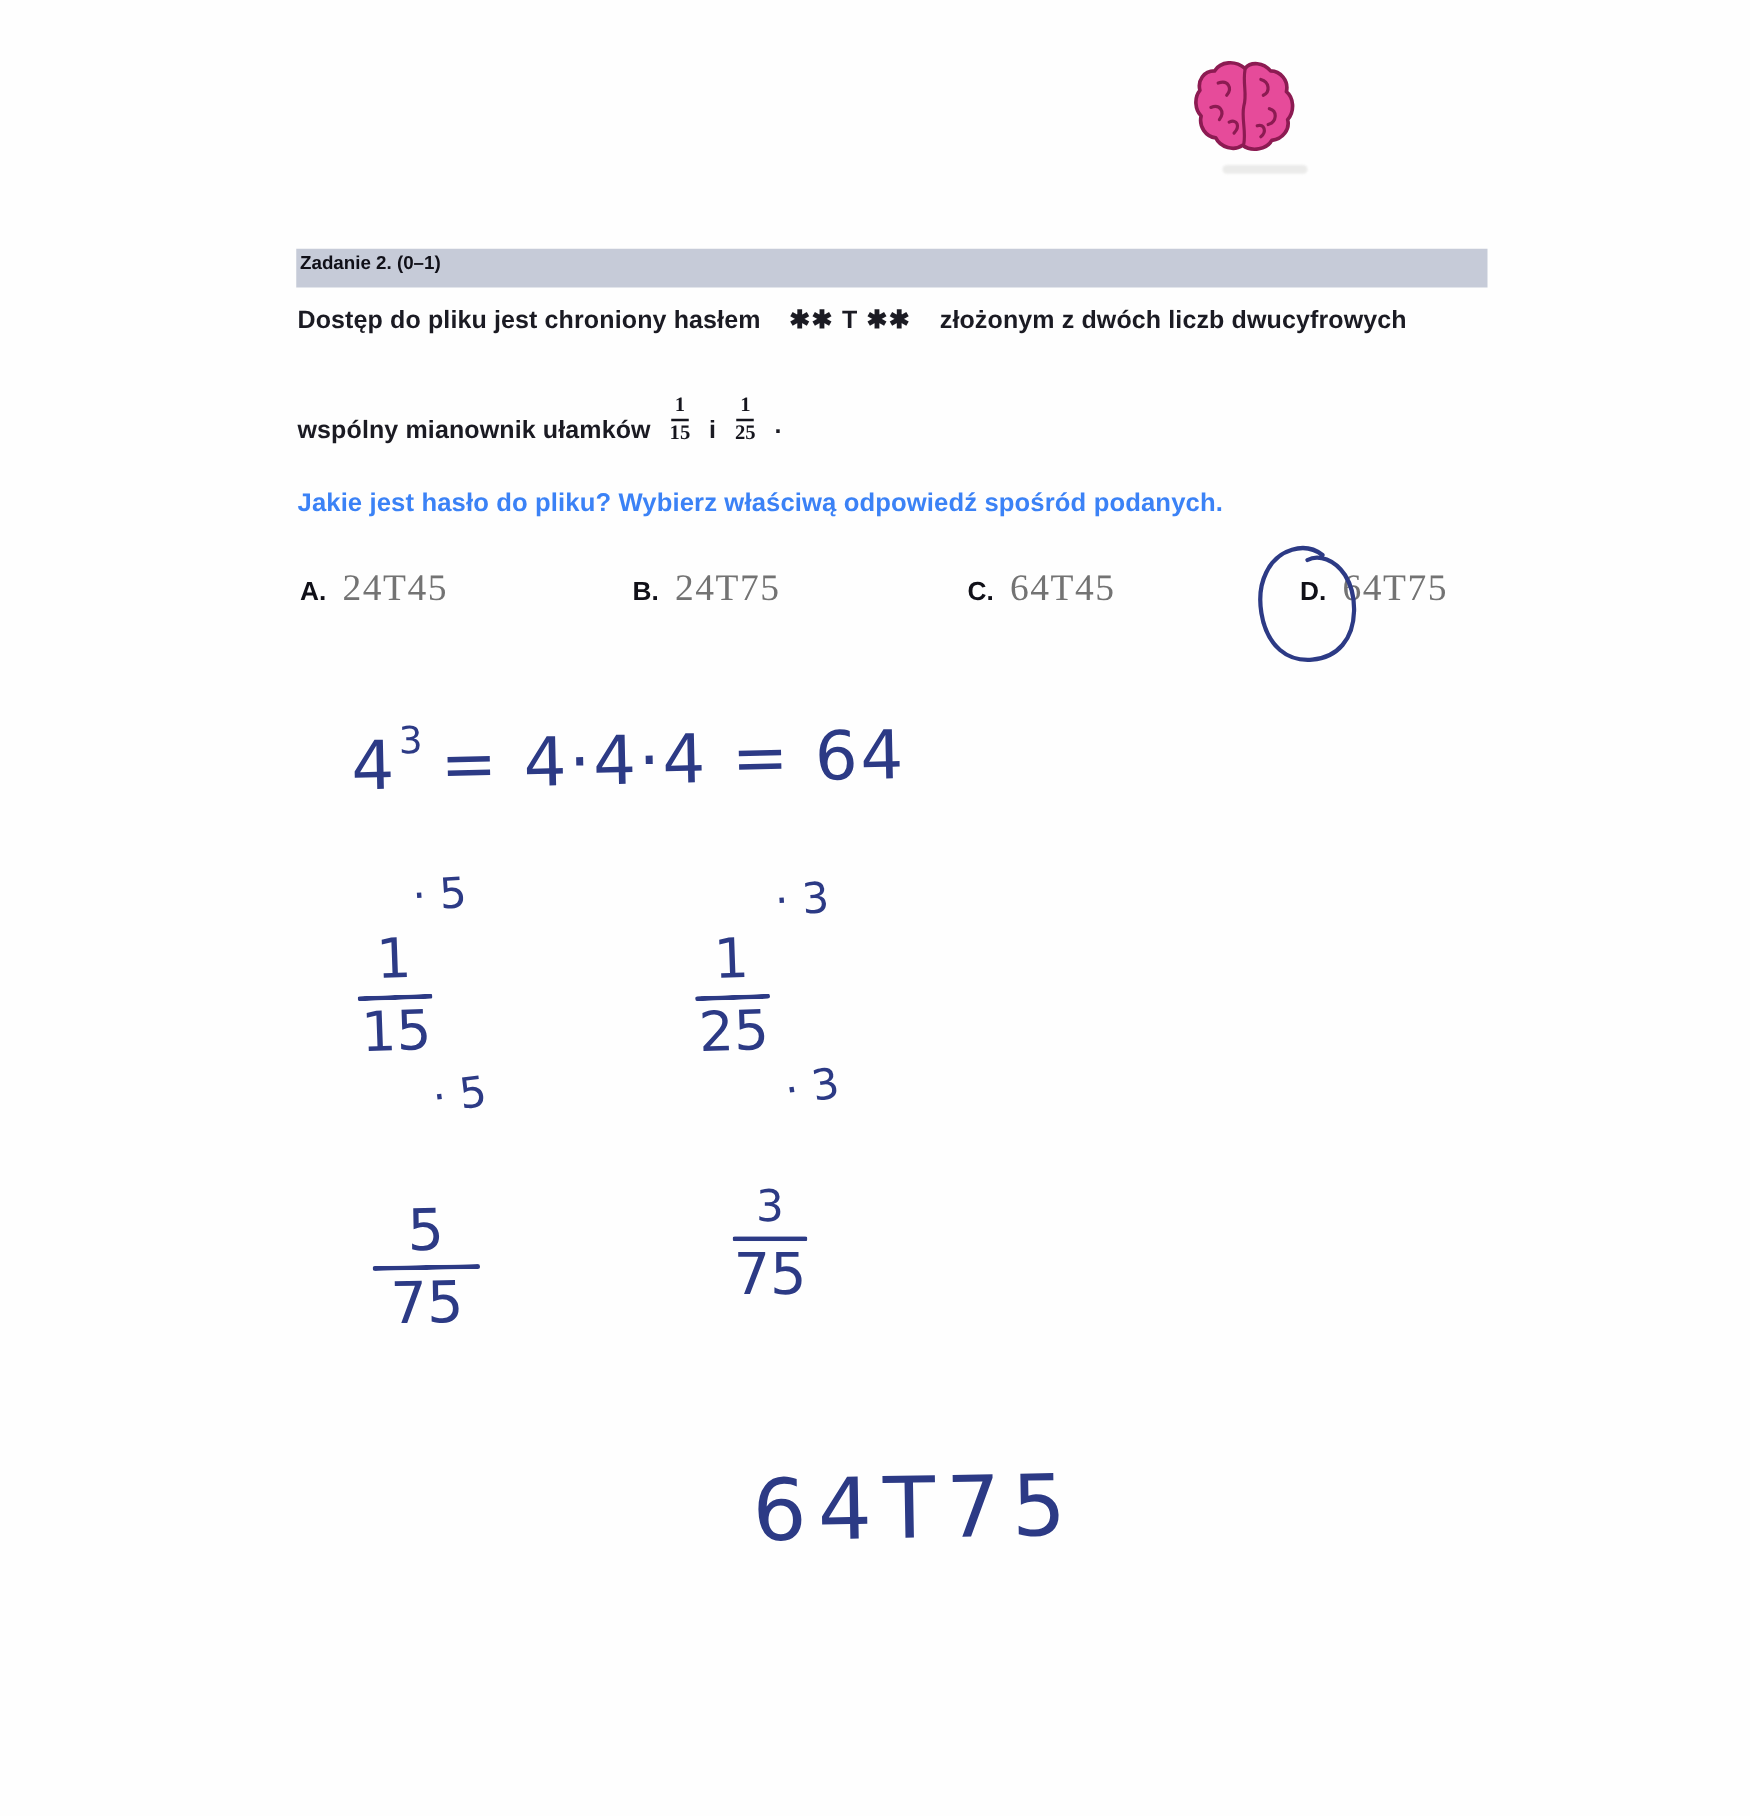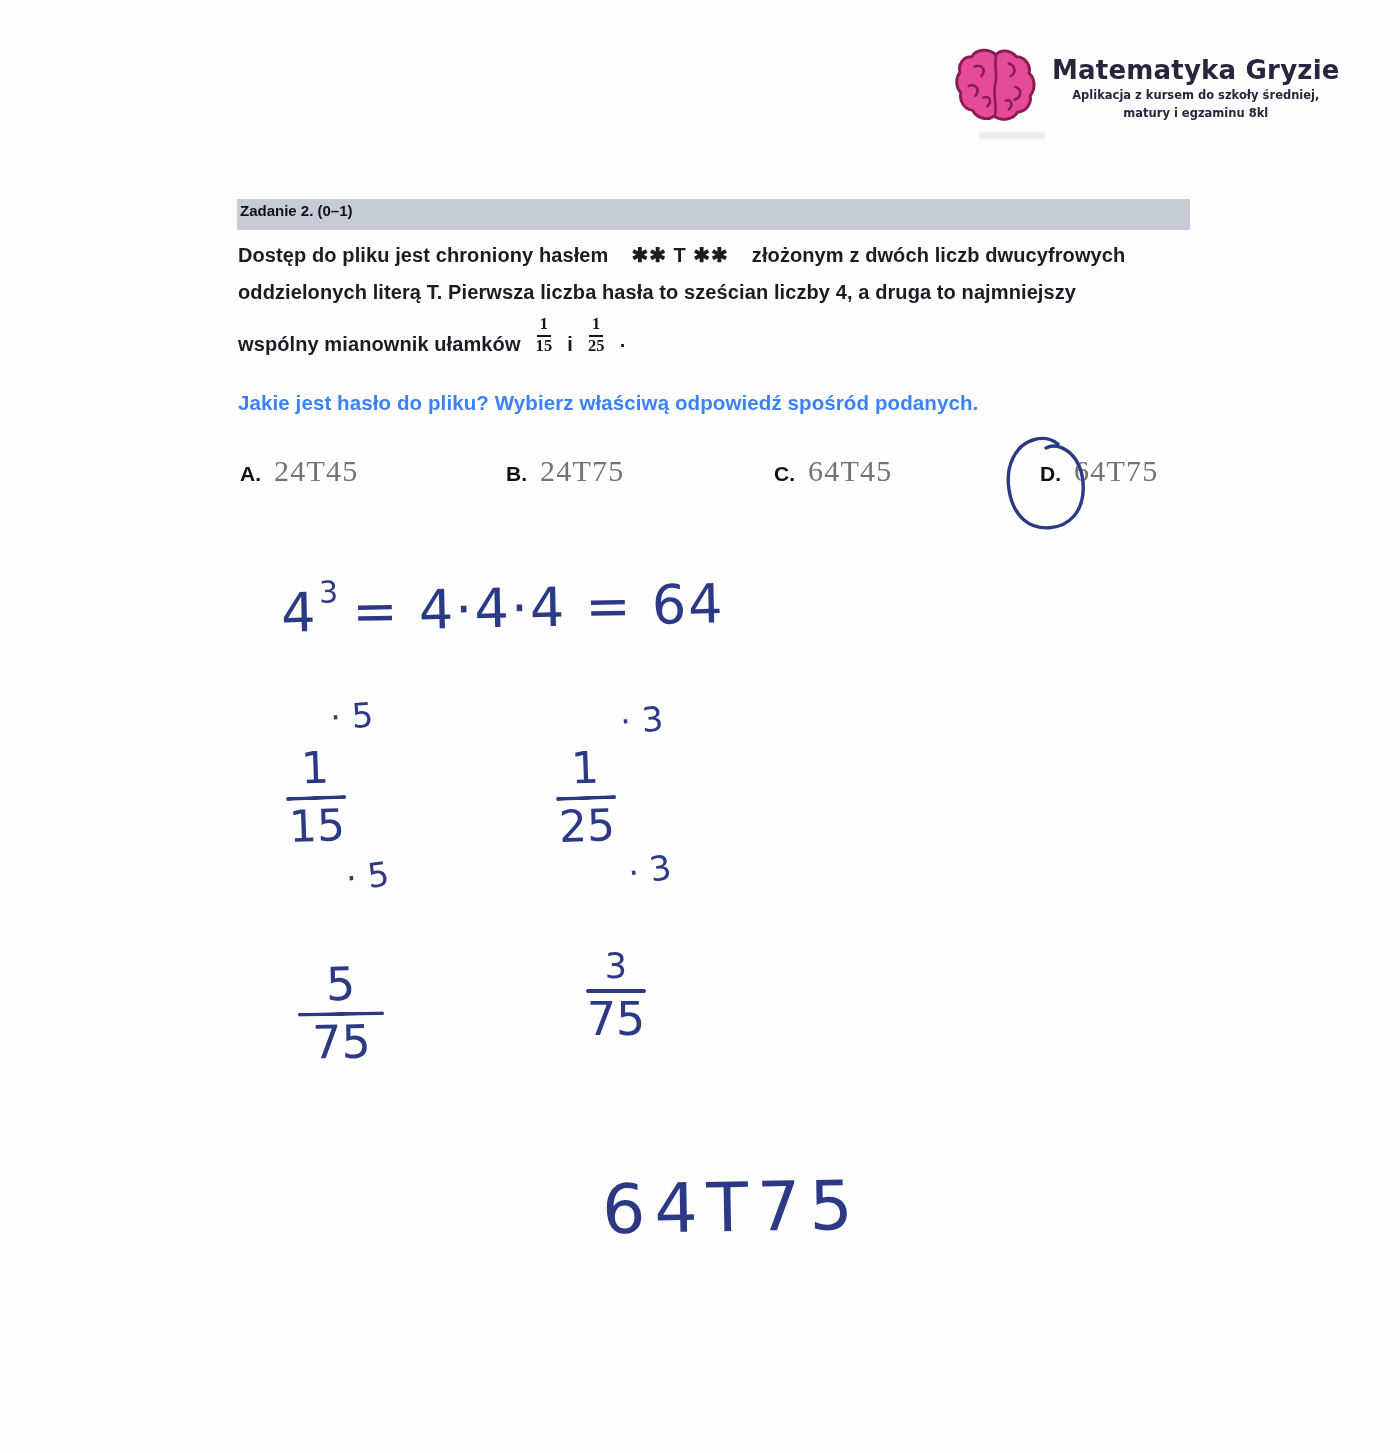"Matematyka Gryzie" div.logo-text { html: <div> <div>Matematyka Gryzie</div> <div> <div>Aplikacja z kursem do szkoły średniej,</div> <div>matury i egzaminu 8kl</div> </div> </div> -> none }
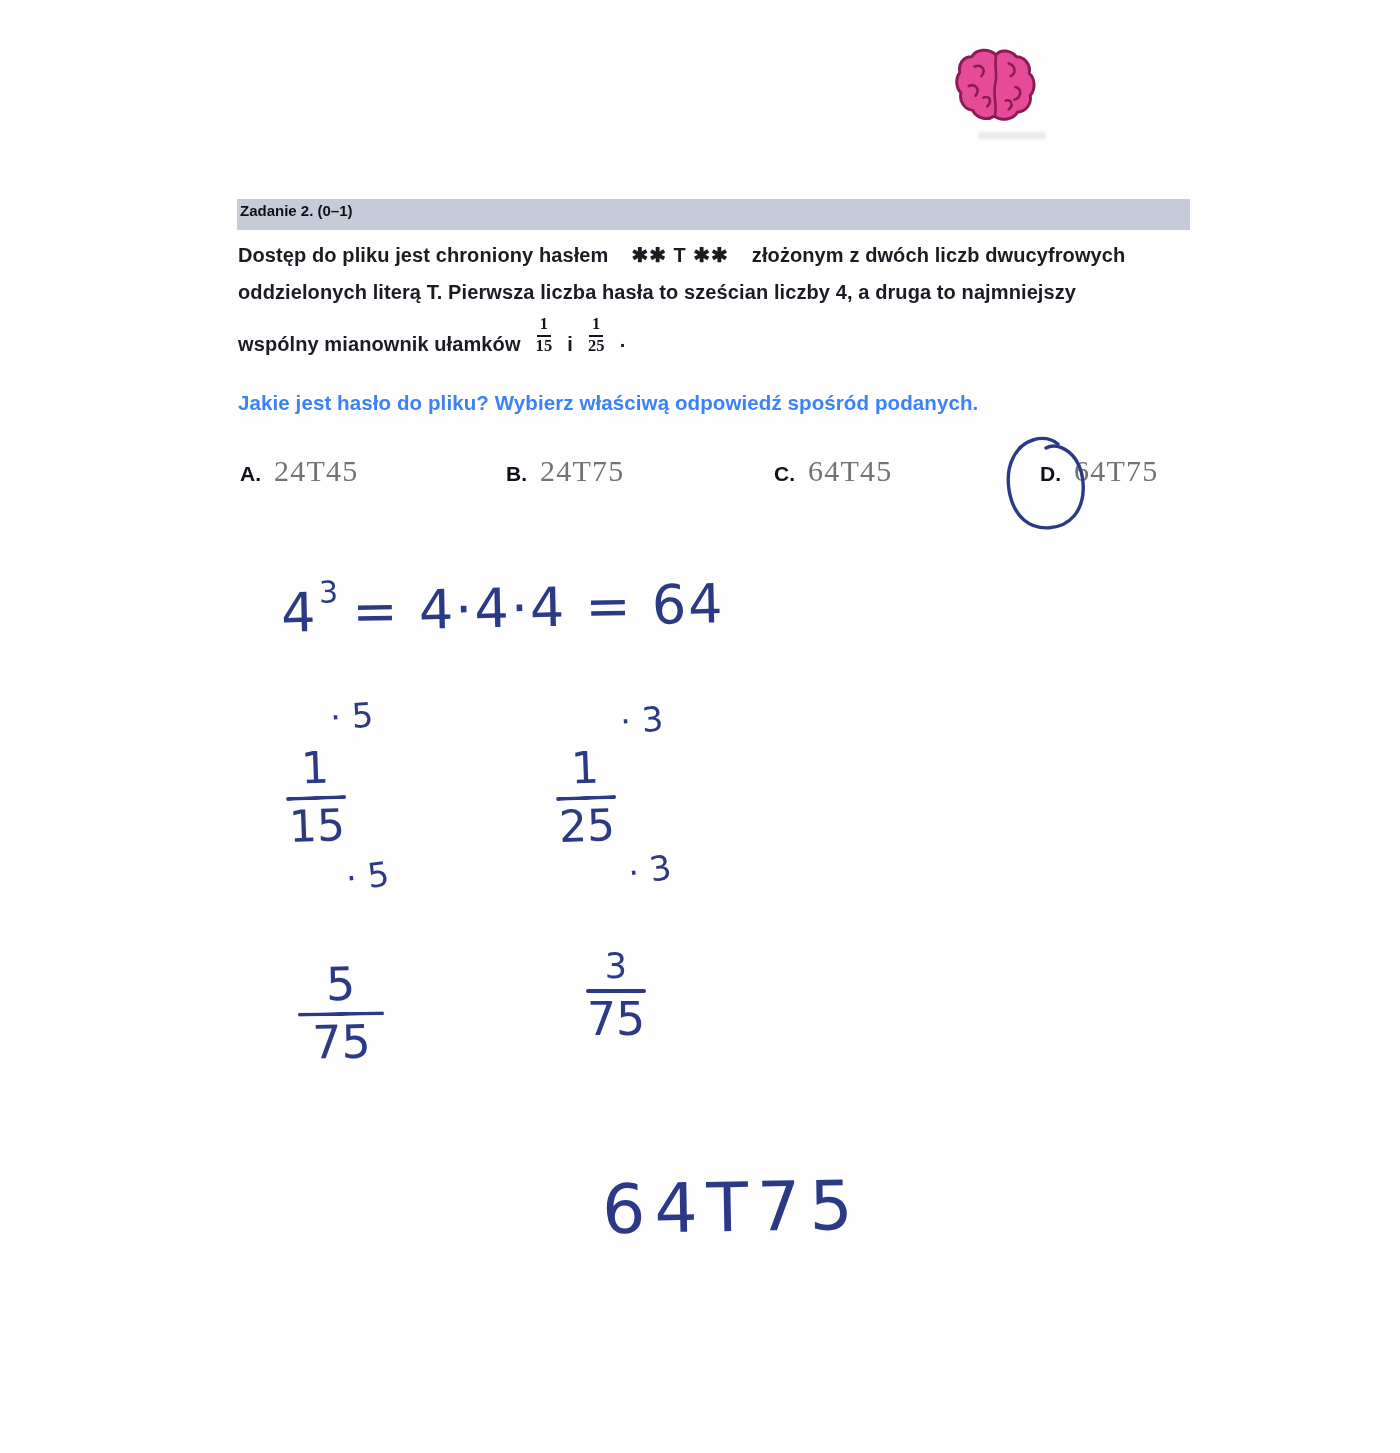"oddzielonych literą T. Pierwsza liczba" div.pline { html: <div>oddzielonych literą T. Pierwsza liczba hasła to sześcian liczby 4, a druga to najmniejszy</div> -> none }
